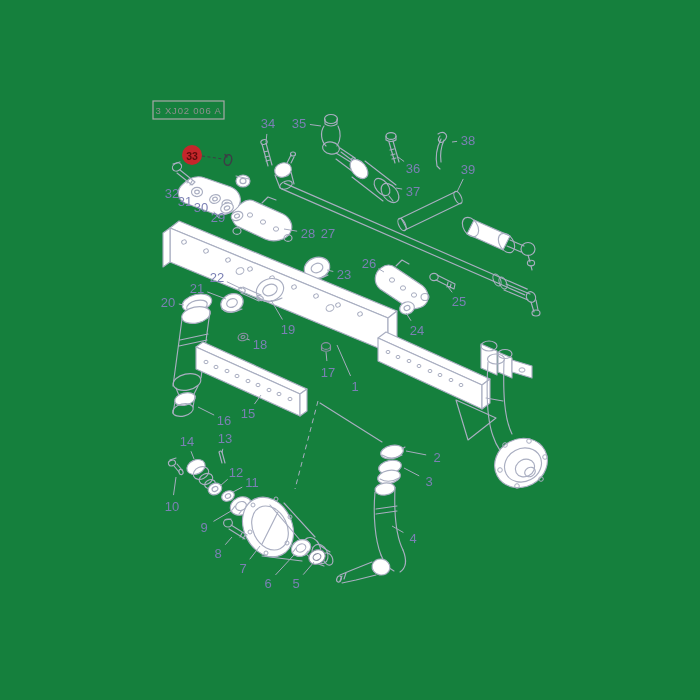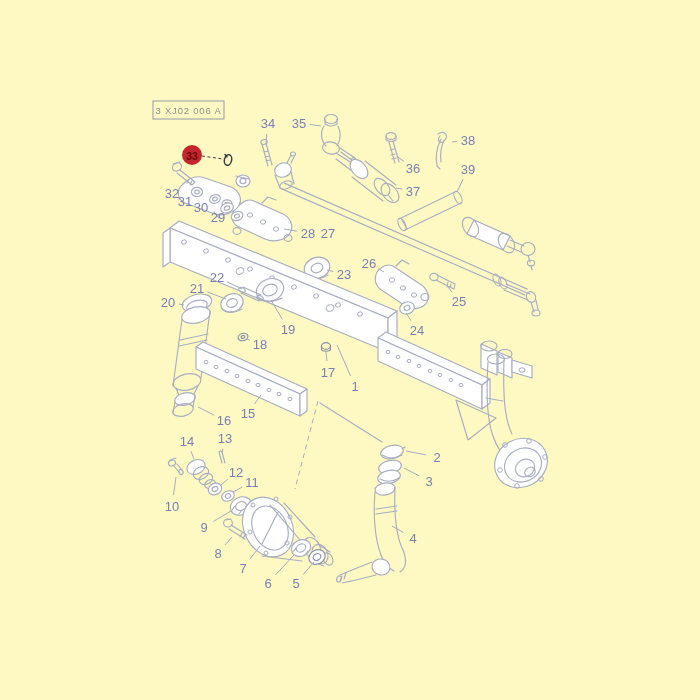"3 XJ02 006 A" .stage { background: #fef9c3 -> #15803d }
